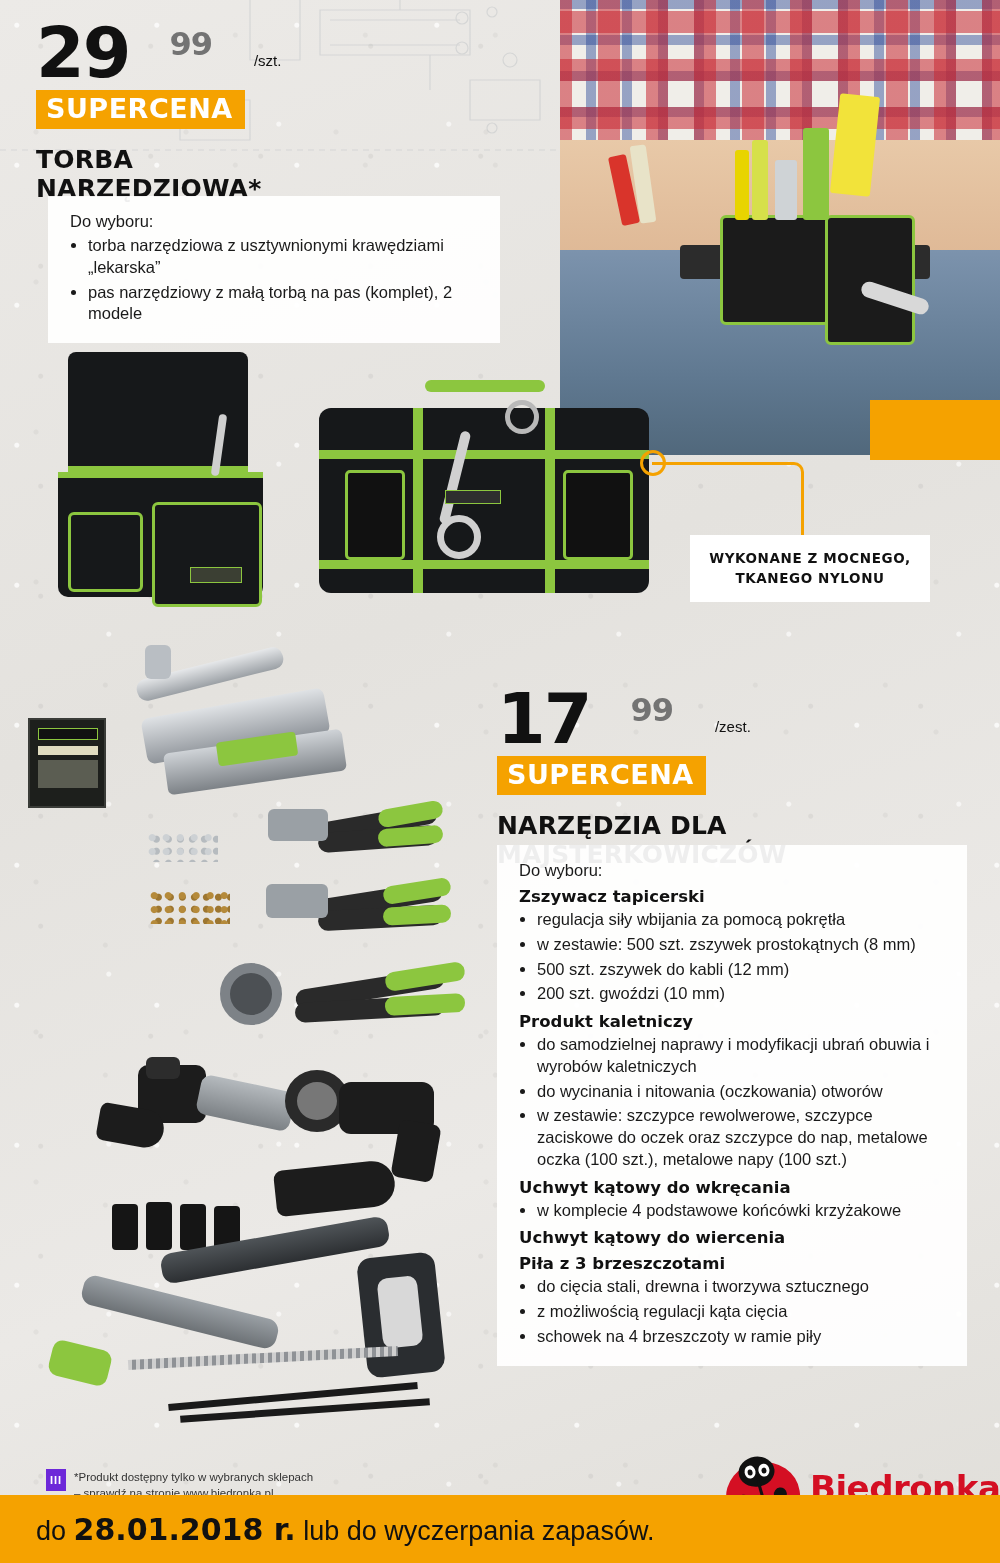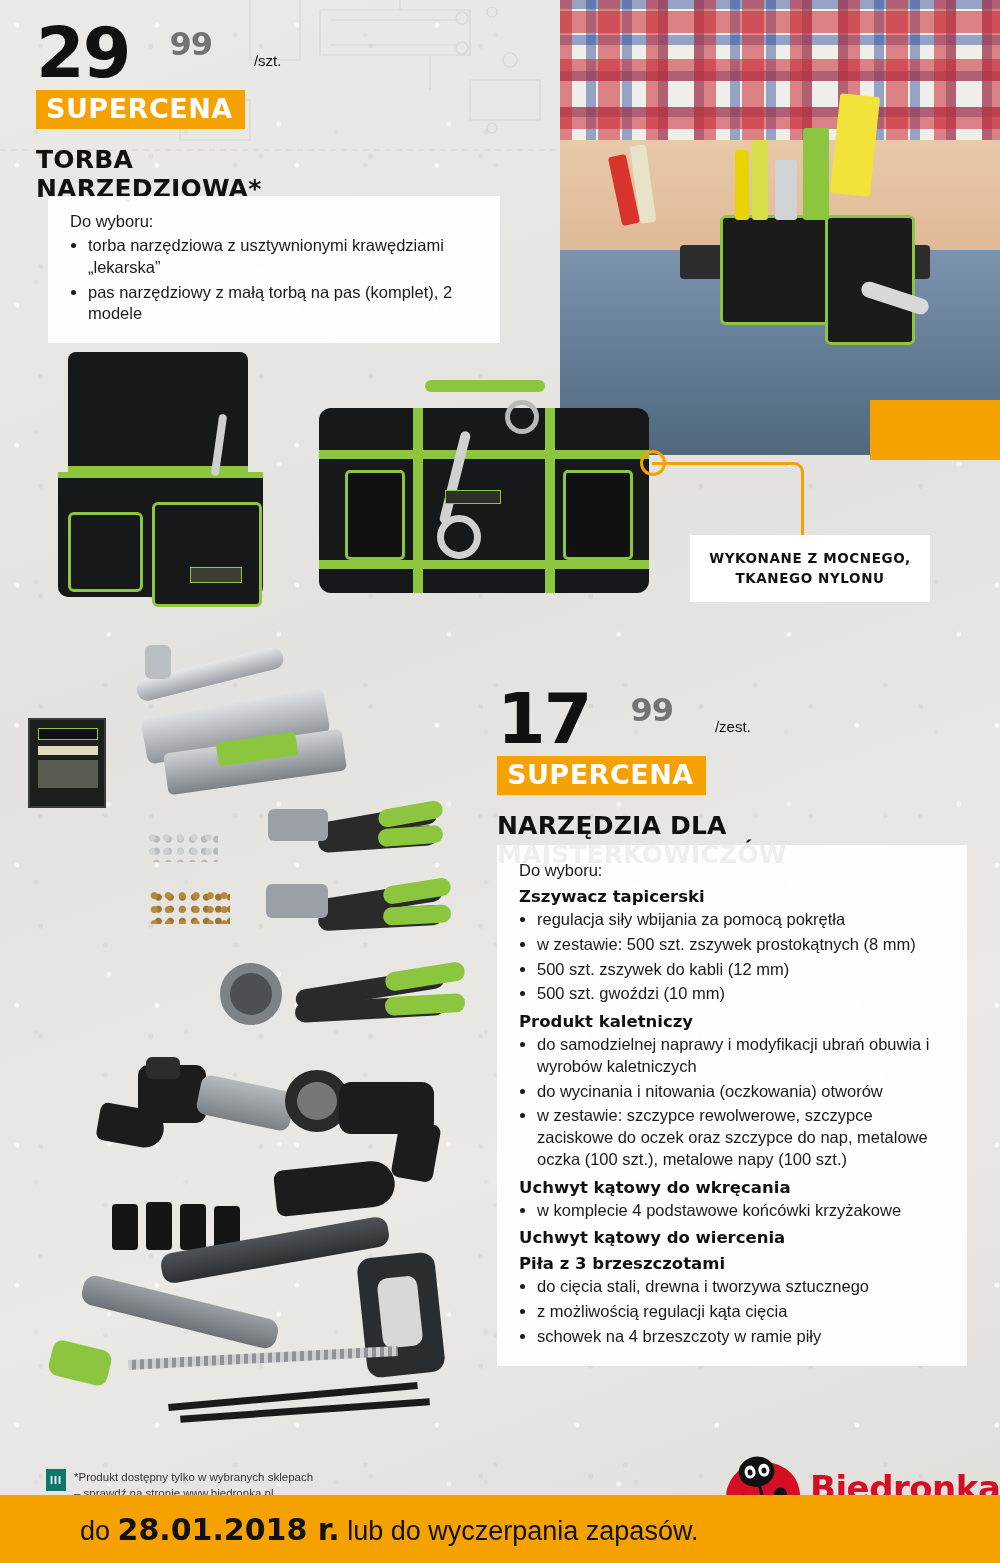"500 szt. gwoździ (10 mm)" li { text: 500 -> 200 }
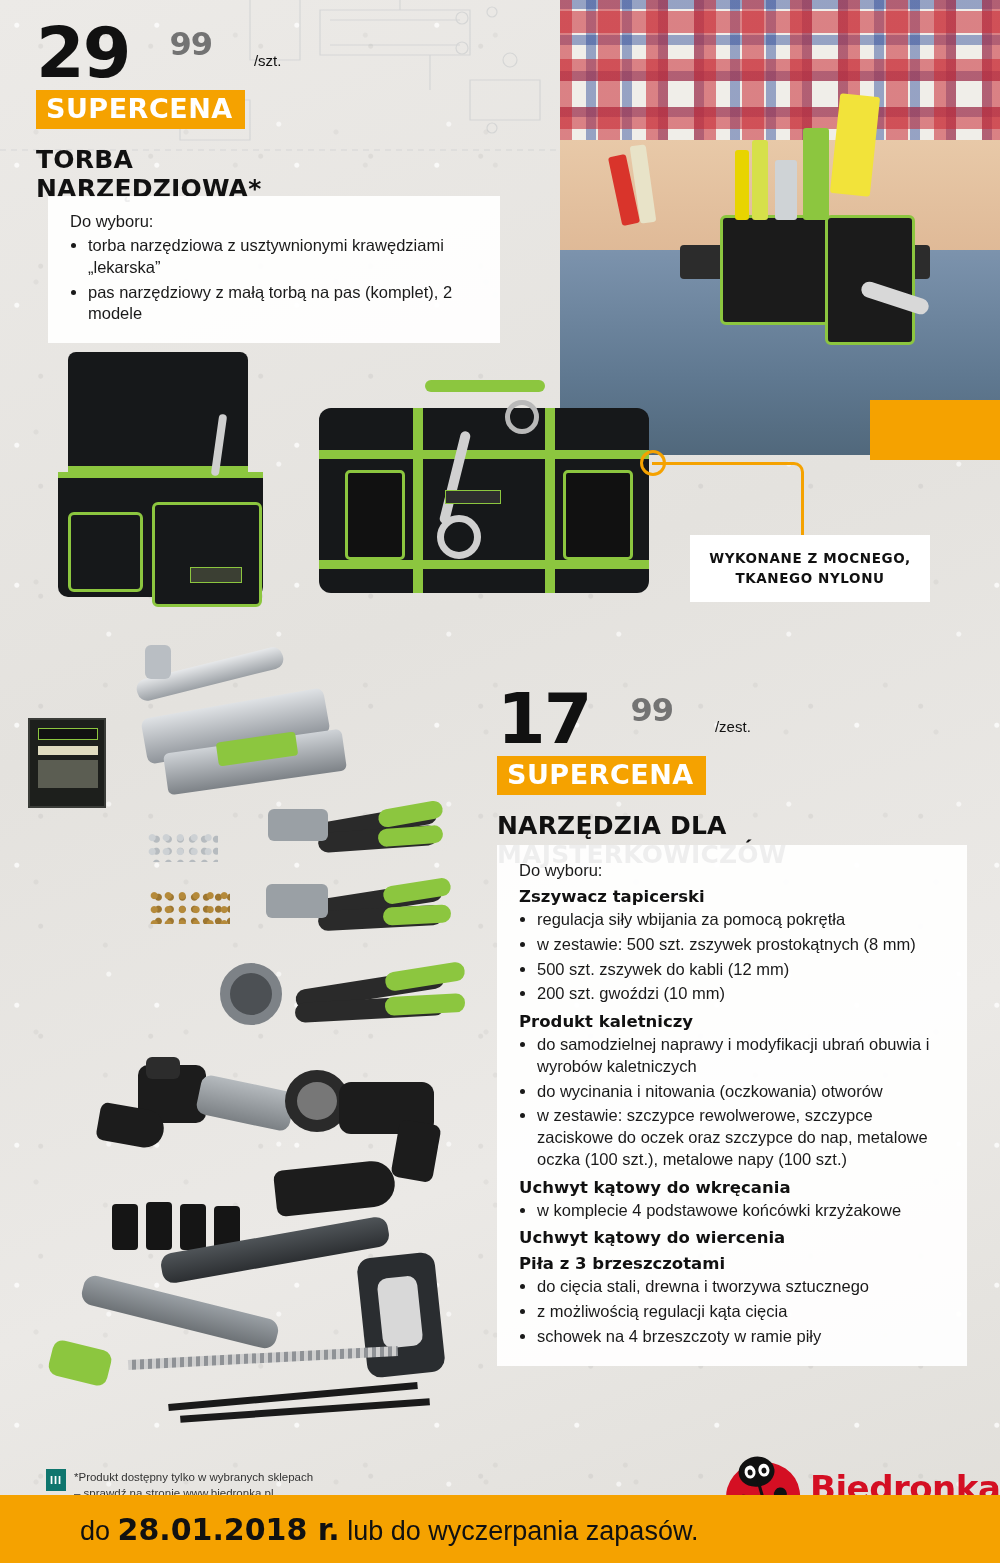"III" .footnote-icon { background: #0f766e -> #6d28d9 }
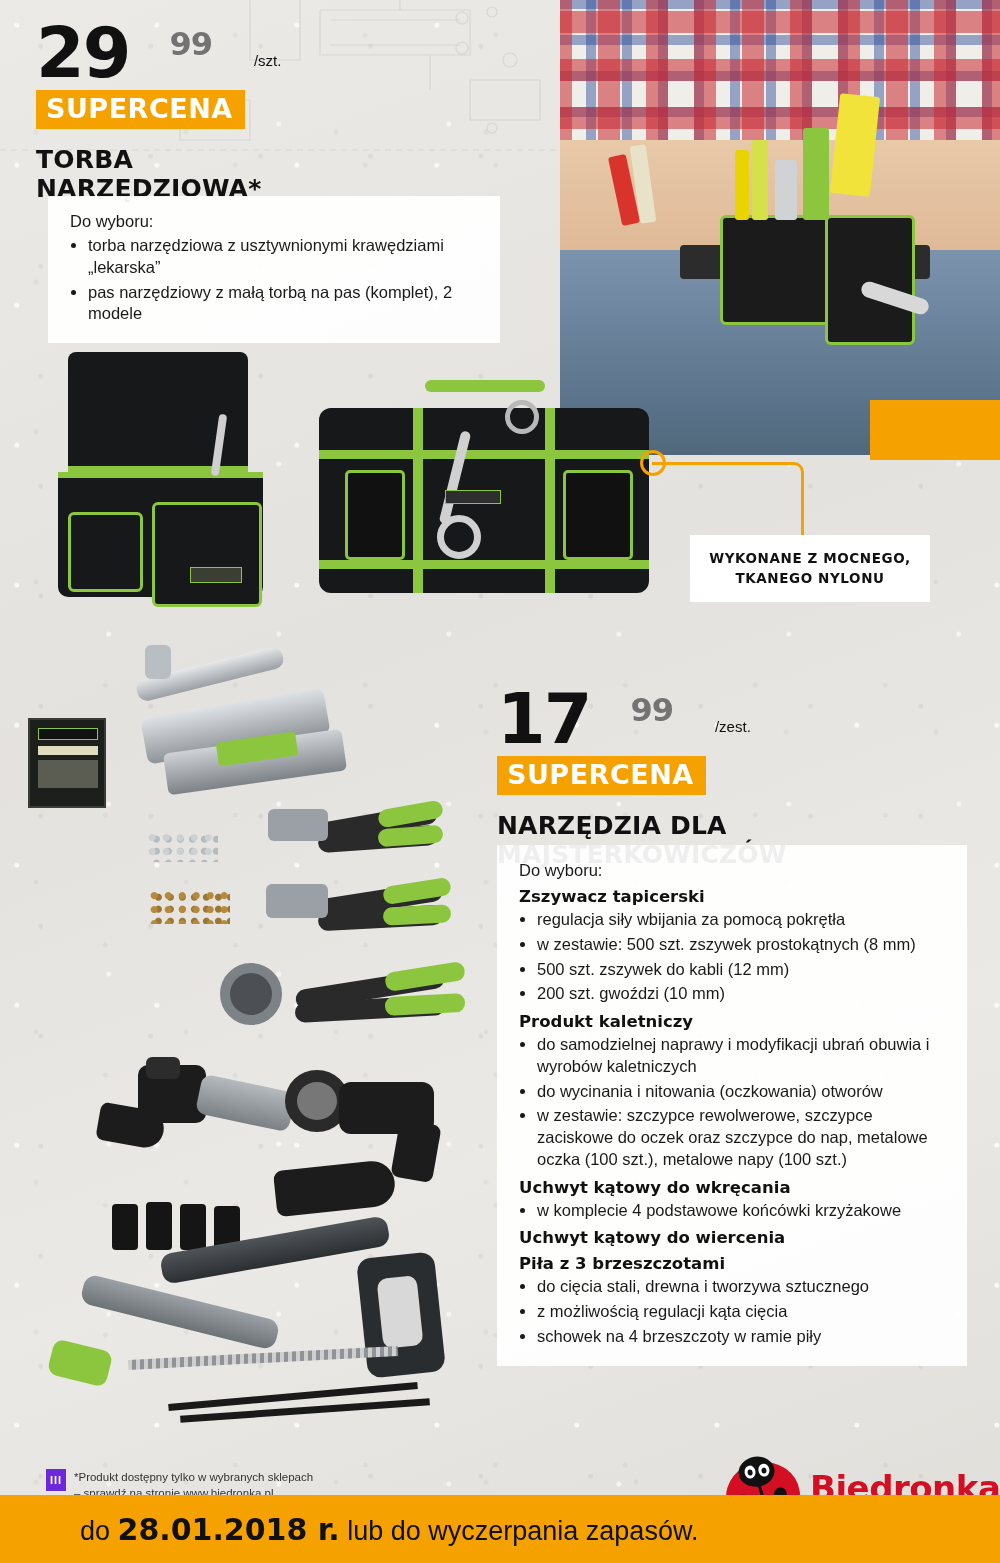"do 28.01.2018 r. lub do" .bottom-bar { padding-left: 44px -> none }
